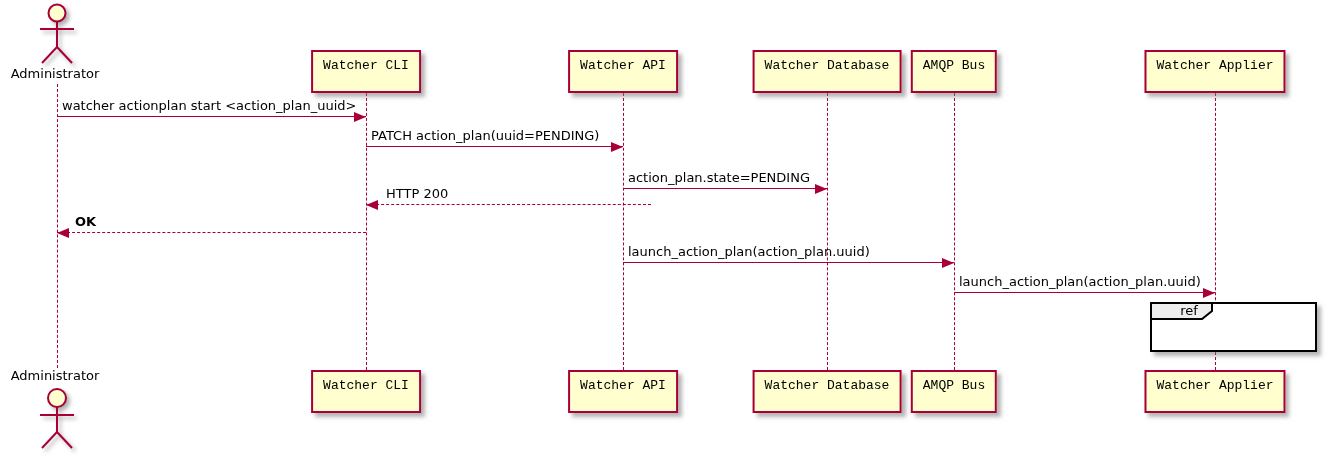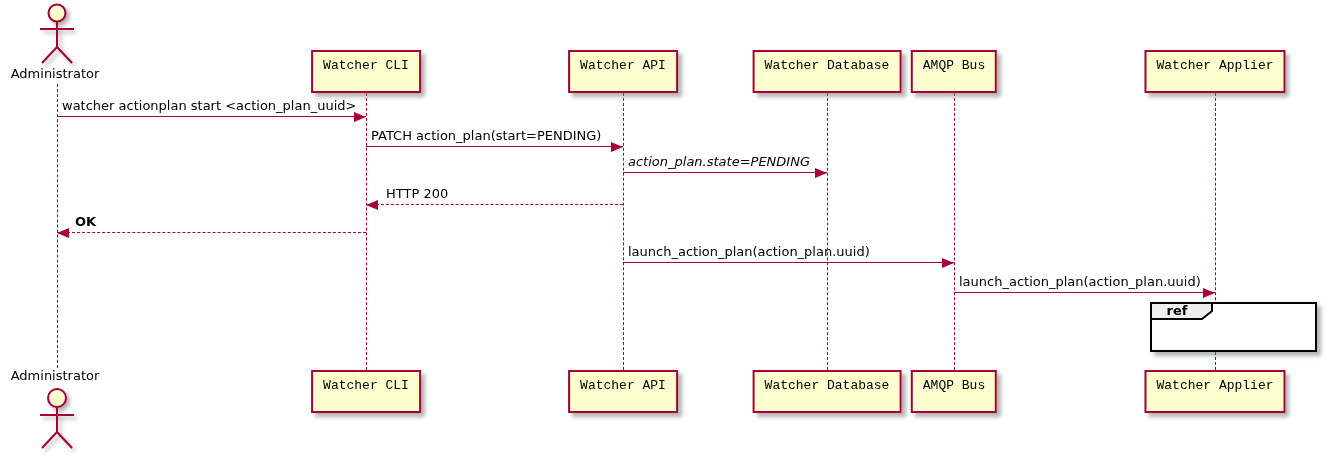"PATCH action_plan(start=PENDING)" span.msg-text { text: start -> uuid }
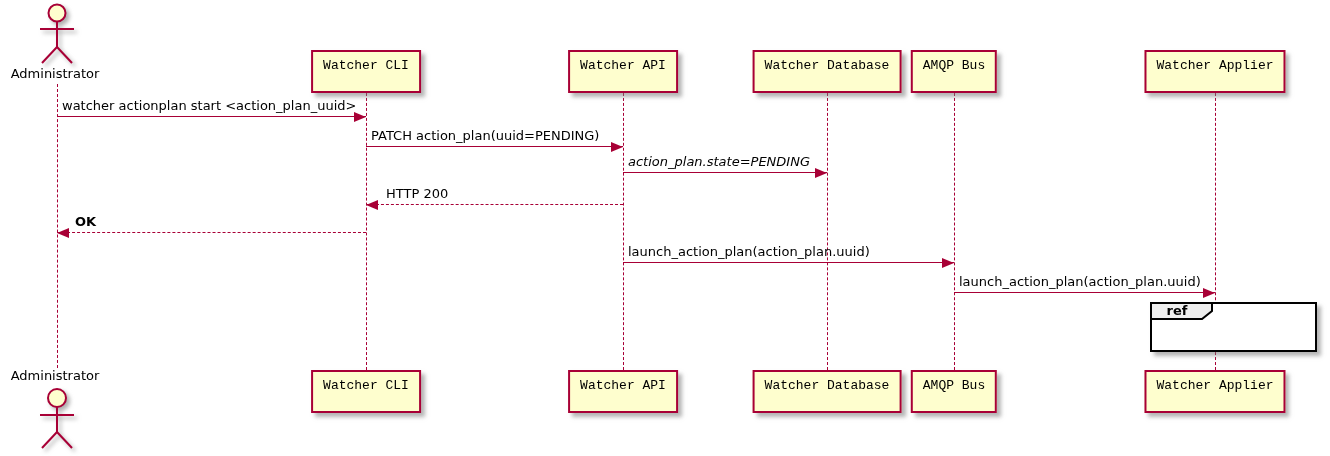"action_plan.state=PENDING" div.msg { font-style: italic -> none; top: 152px -> 168px }
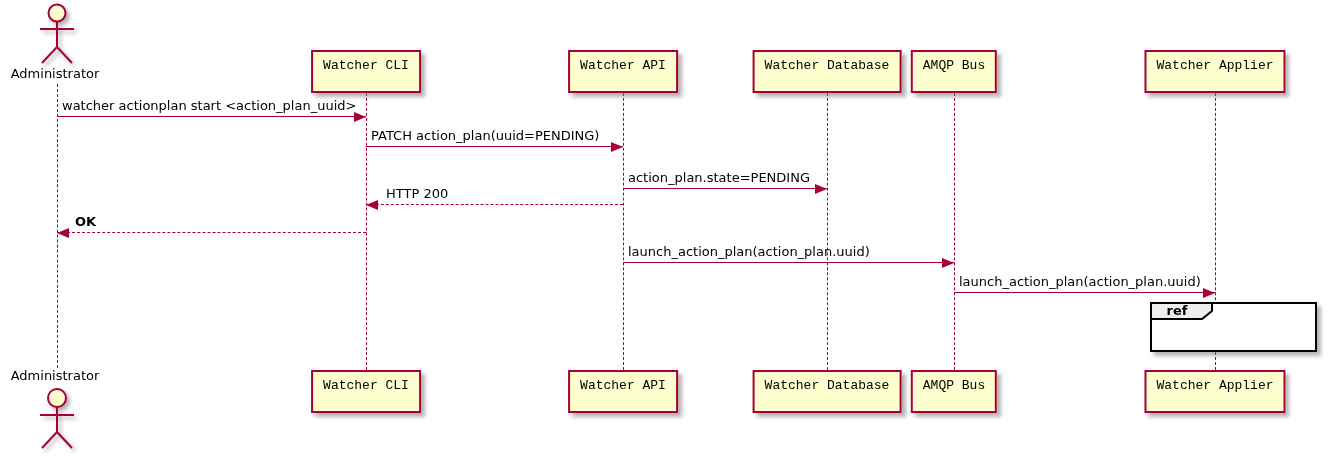"HTTP 200" div.msg { padding-left: none -> 28px }
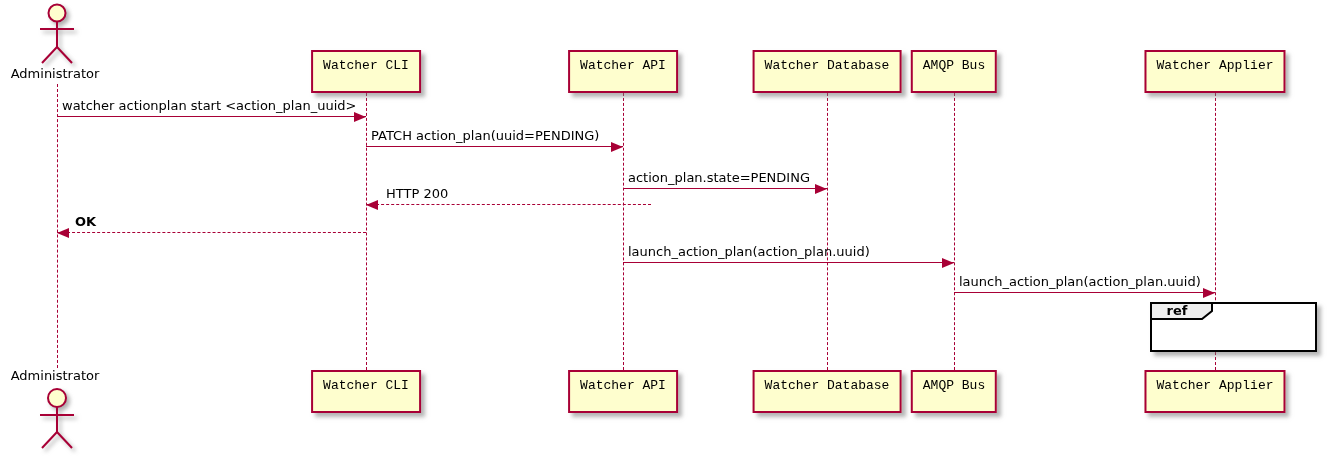"ref" .ref-tab-label { font-weight: bold -> normal; padding-left: none -> 12px }
